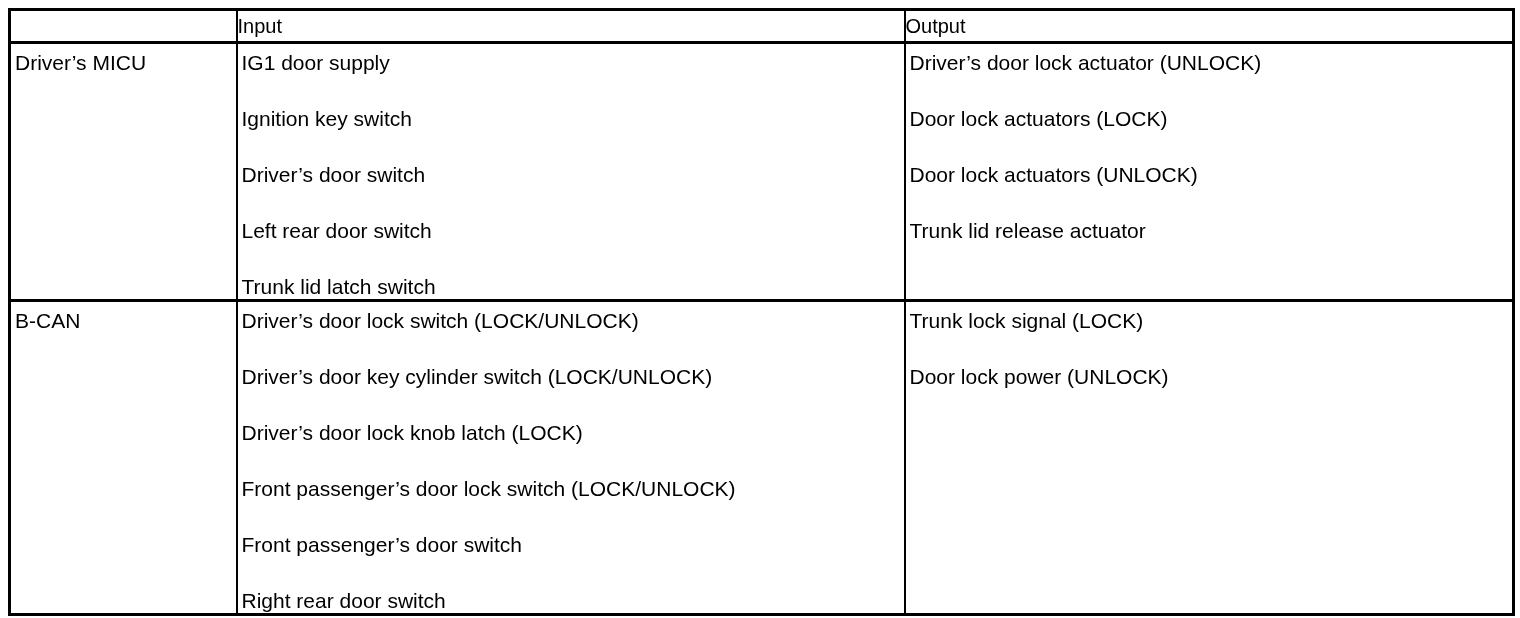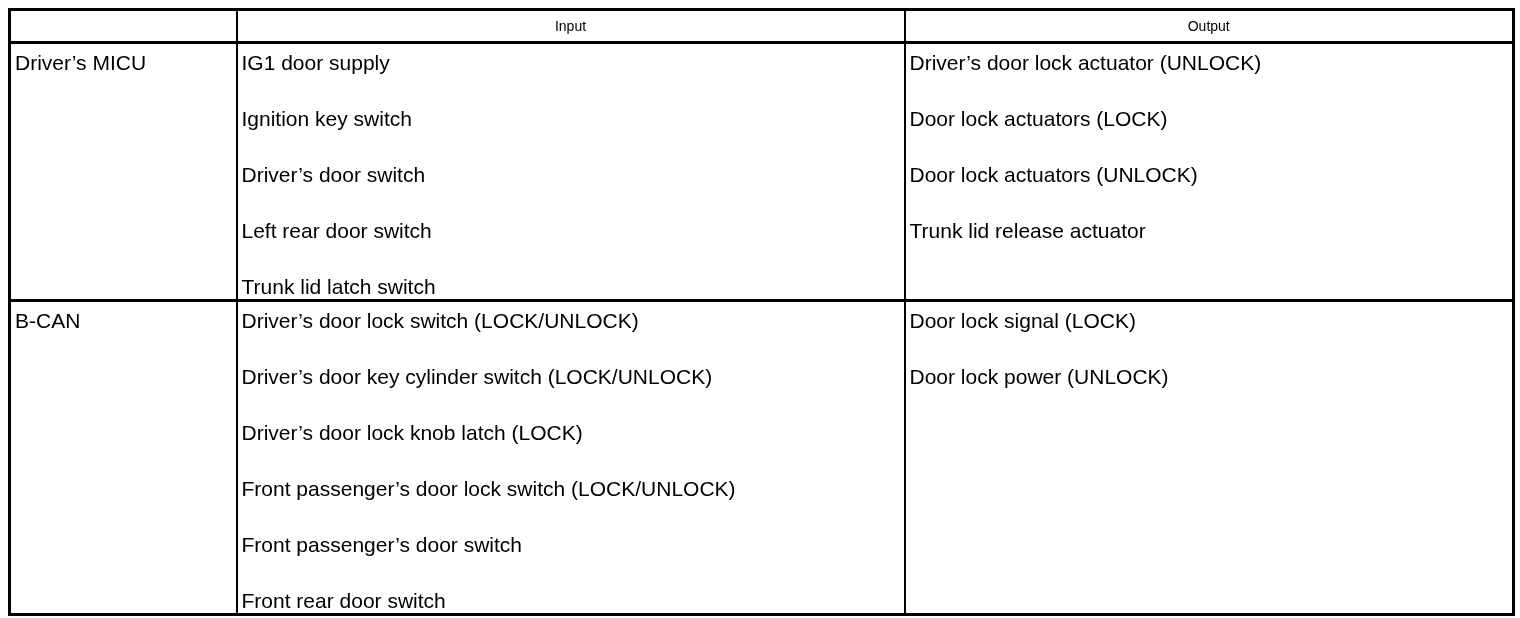"Input" tr.header-row th { font-size: 14px -> 20px; text-align: center -> left }
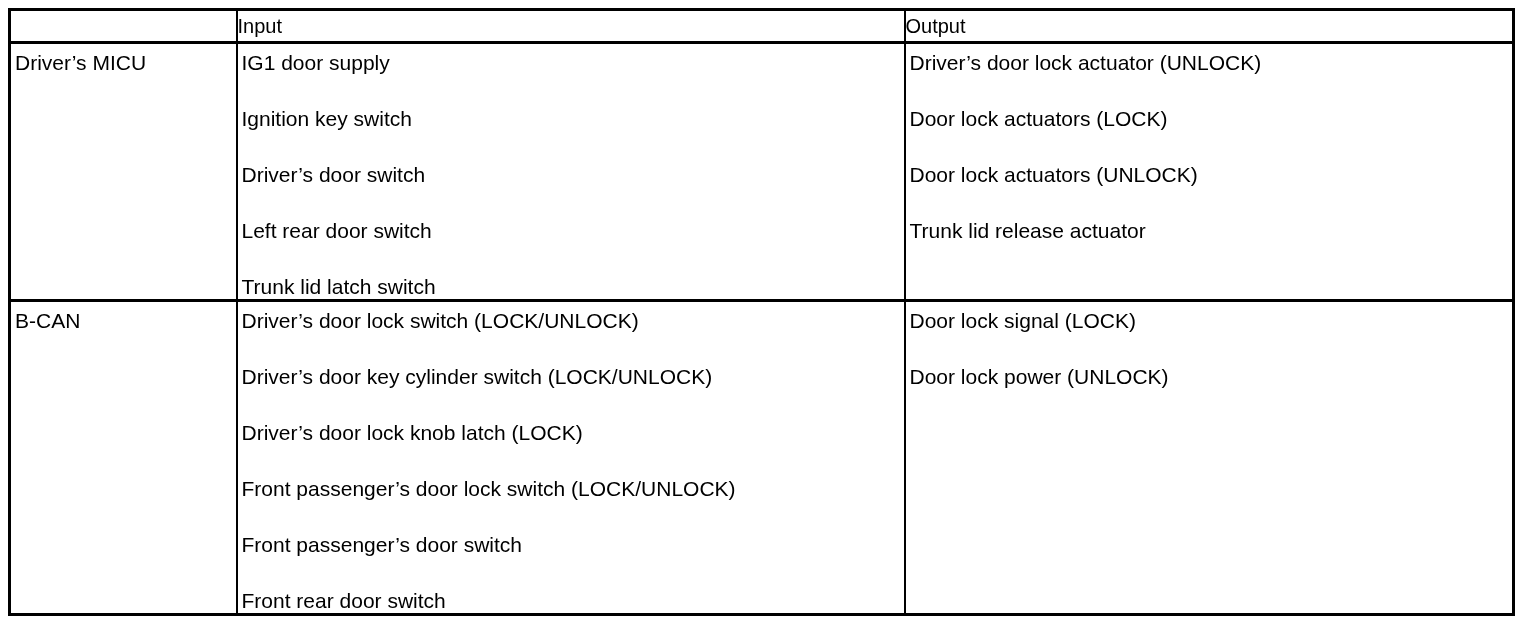"Door lock signal (LOCK)" div.item { text: Door -> Trunk }
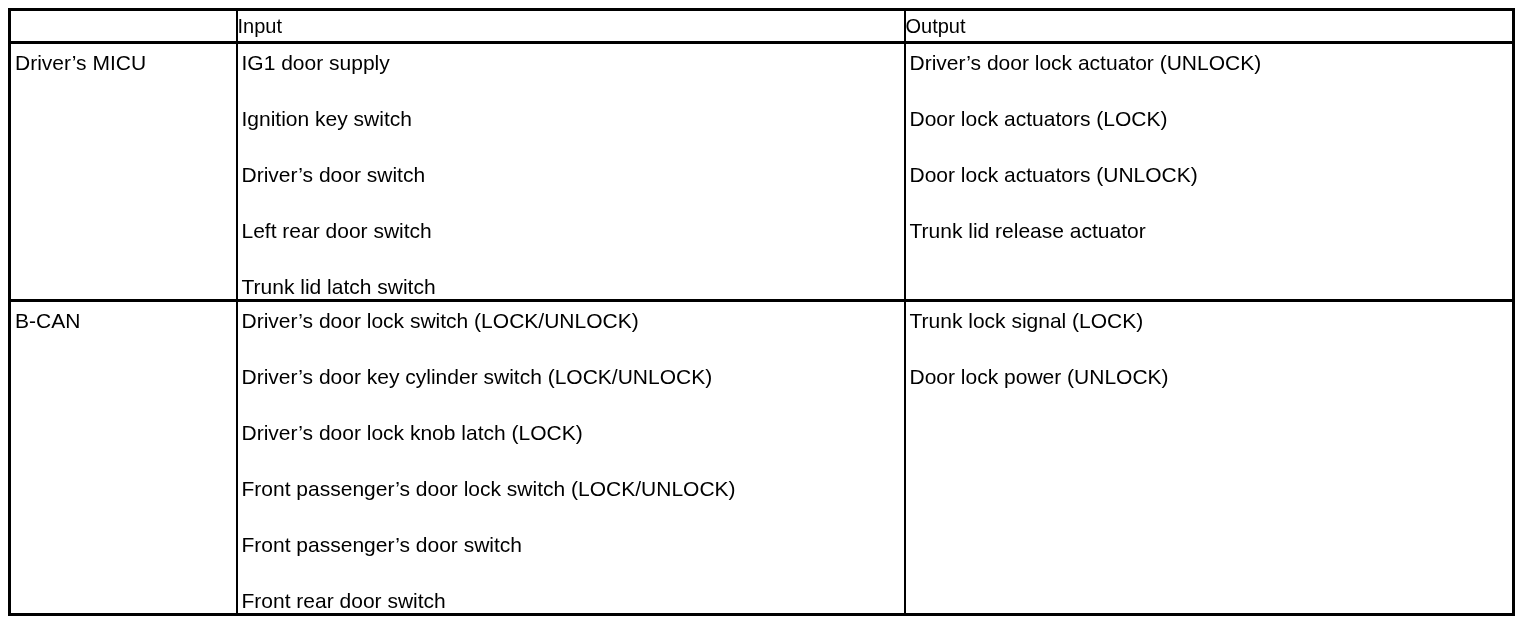"Front rear door switch" div.item { text: Front -> Right }
